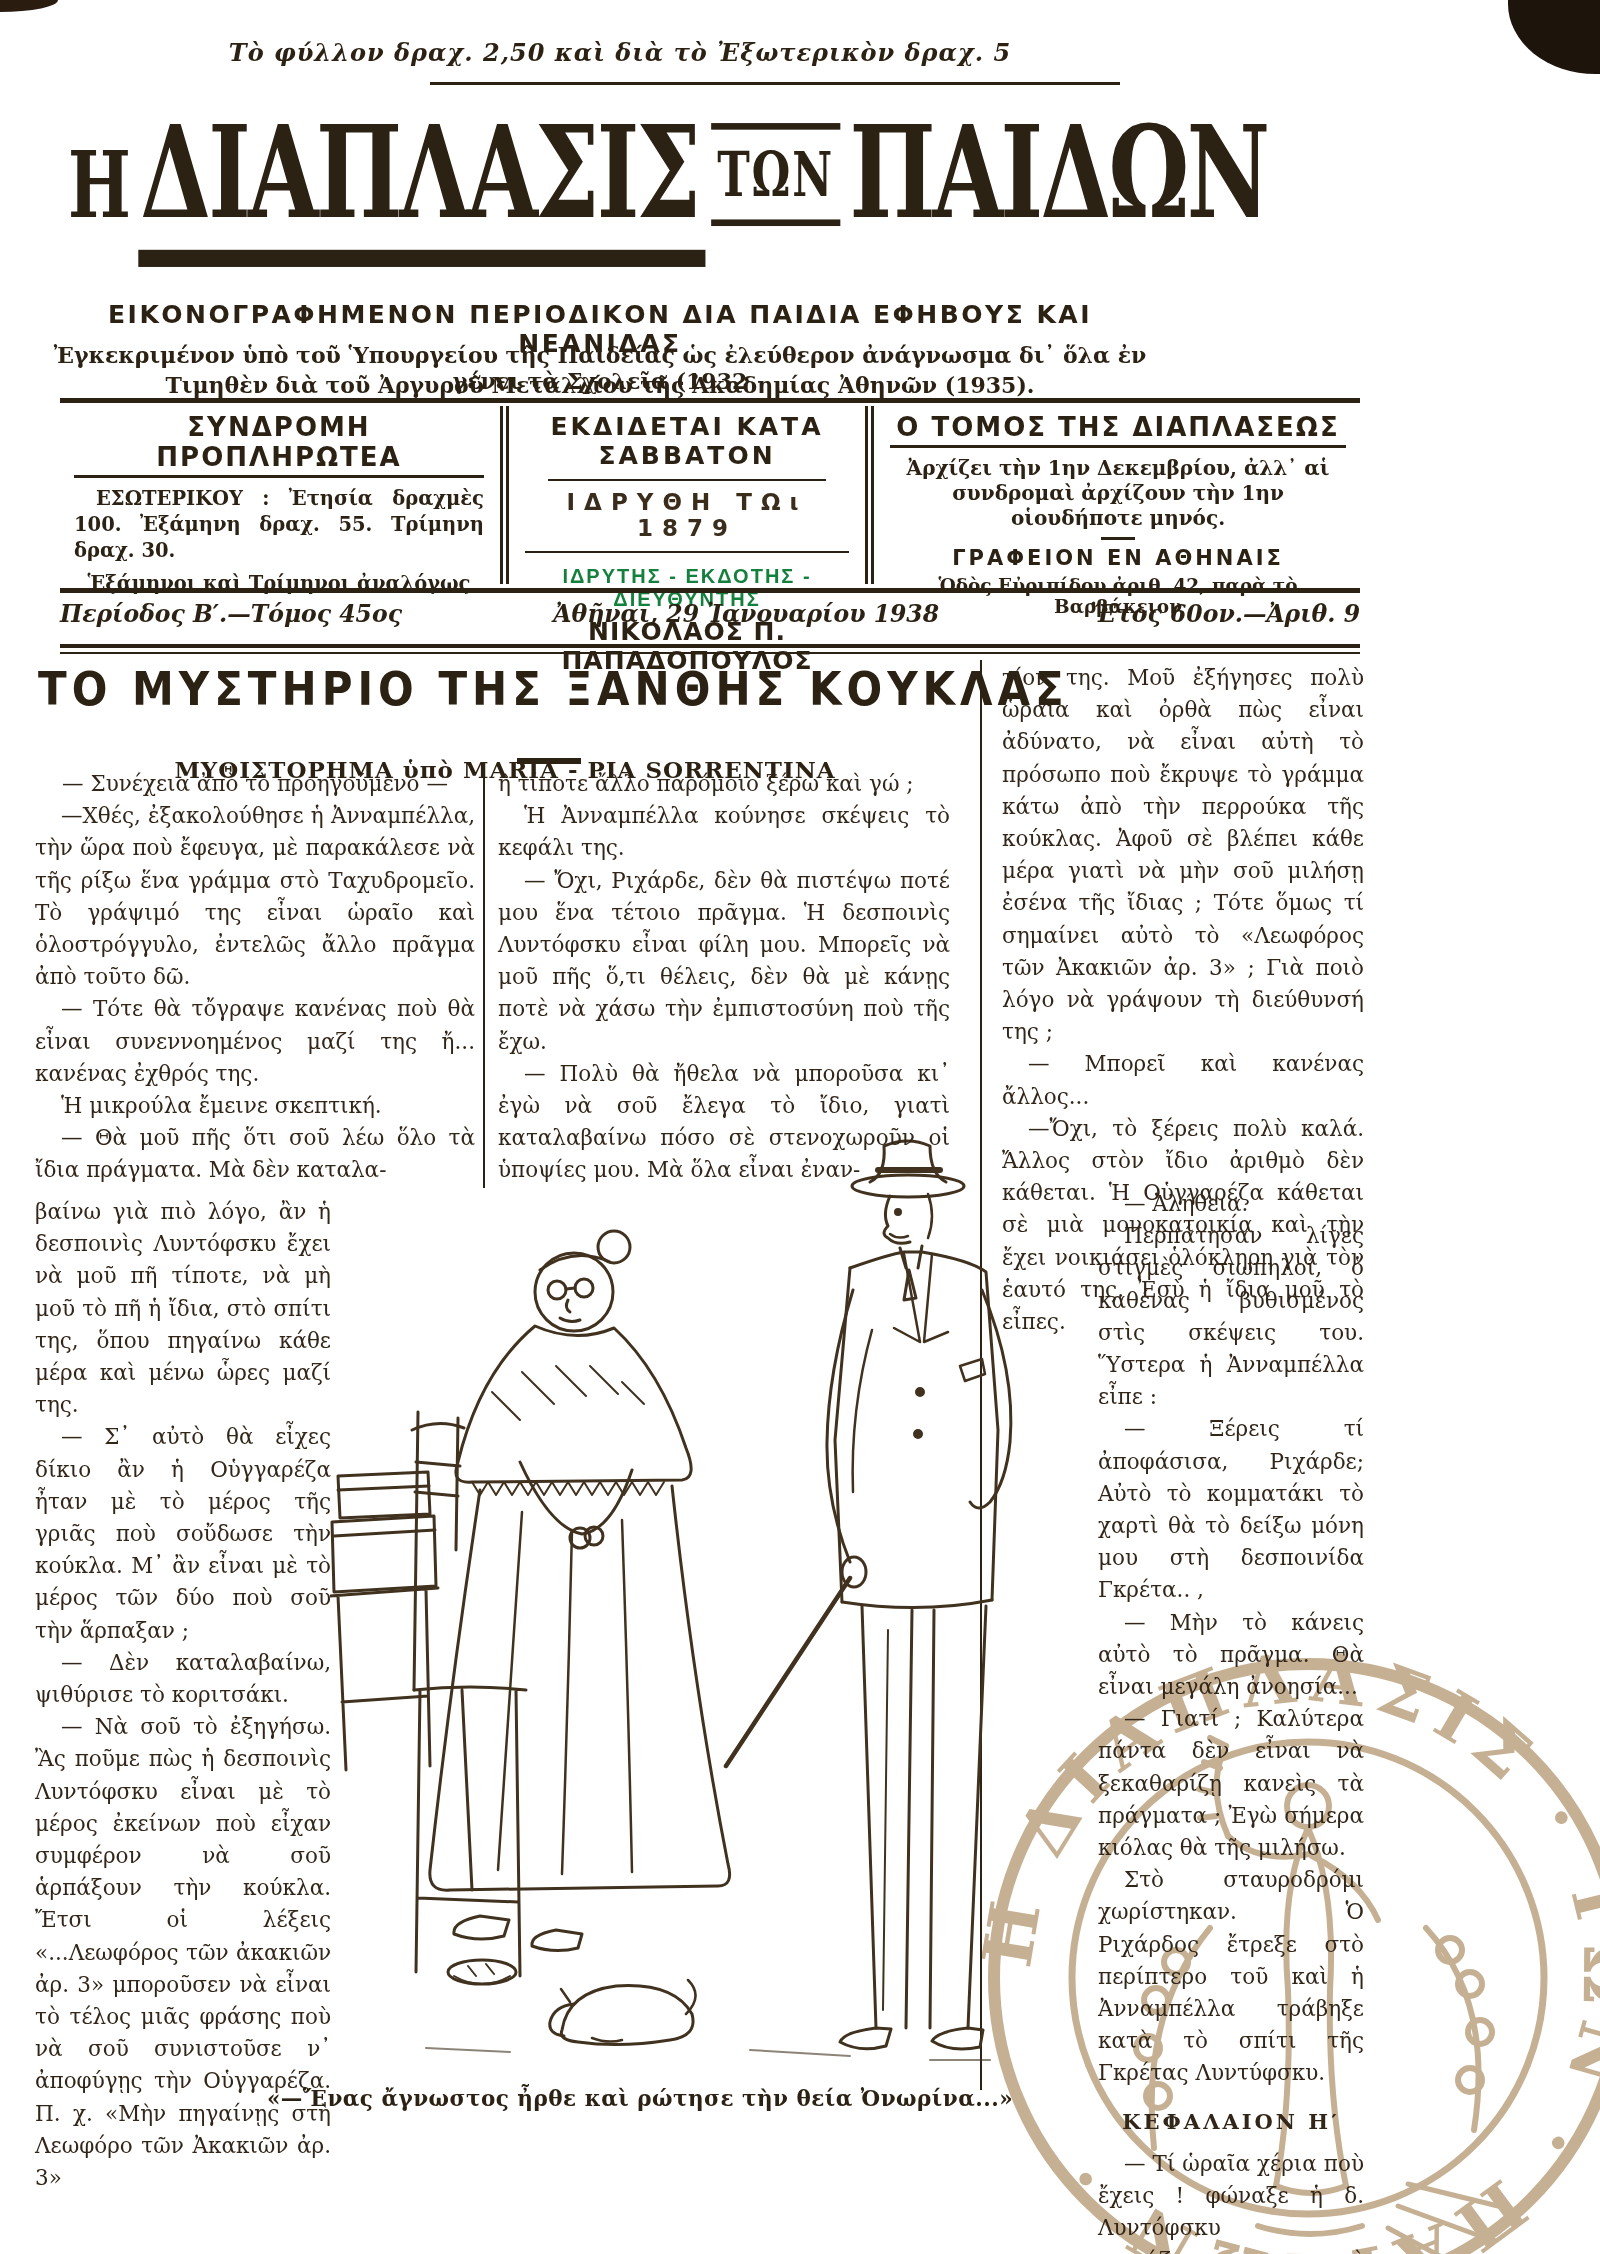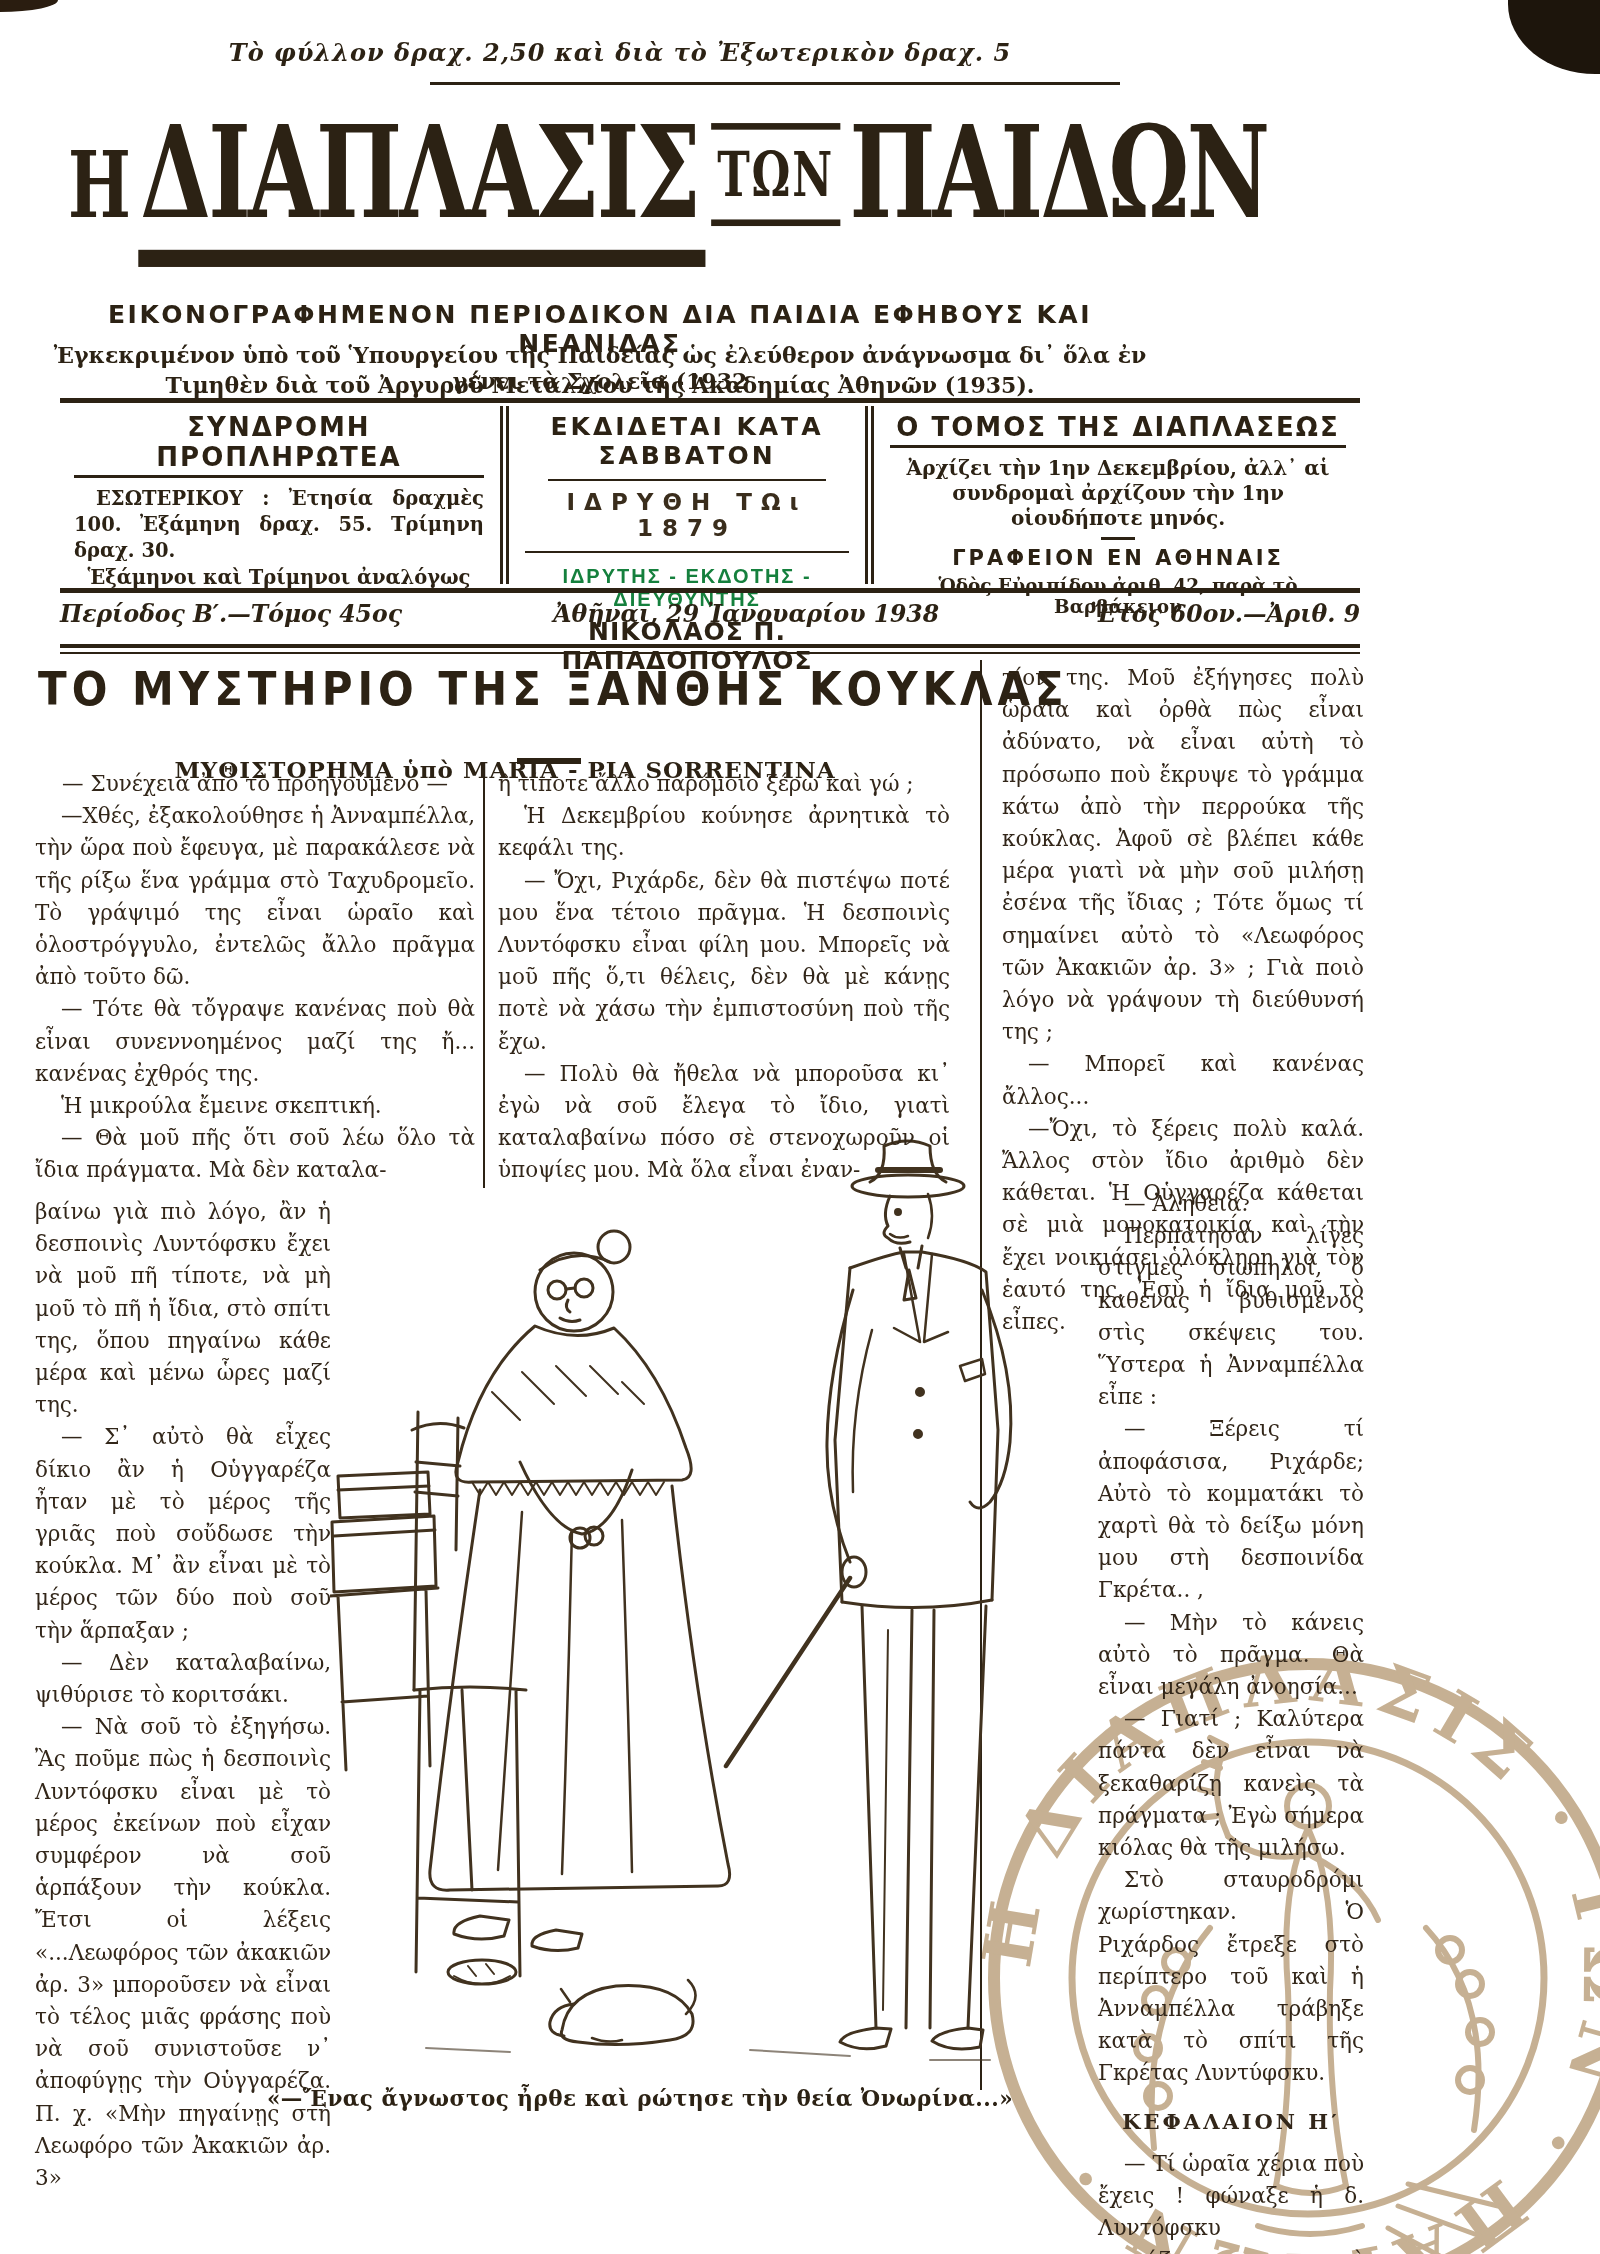"Ἑξάμηνοι καὶ Τρίμηνοι ἀναλόγως" .ibox-note { margin-top: 2px -> 8px }
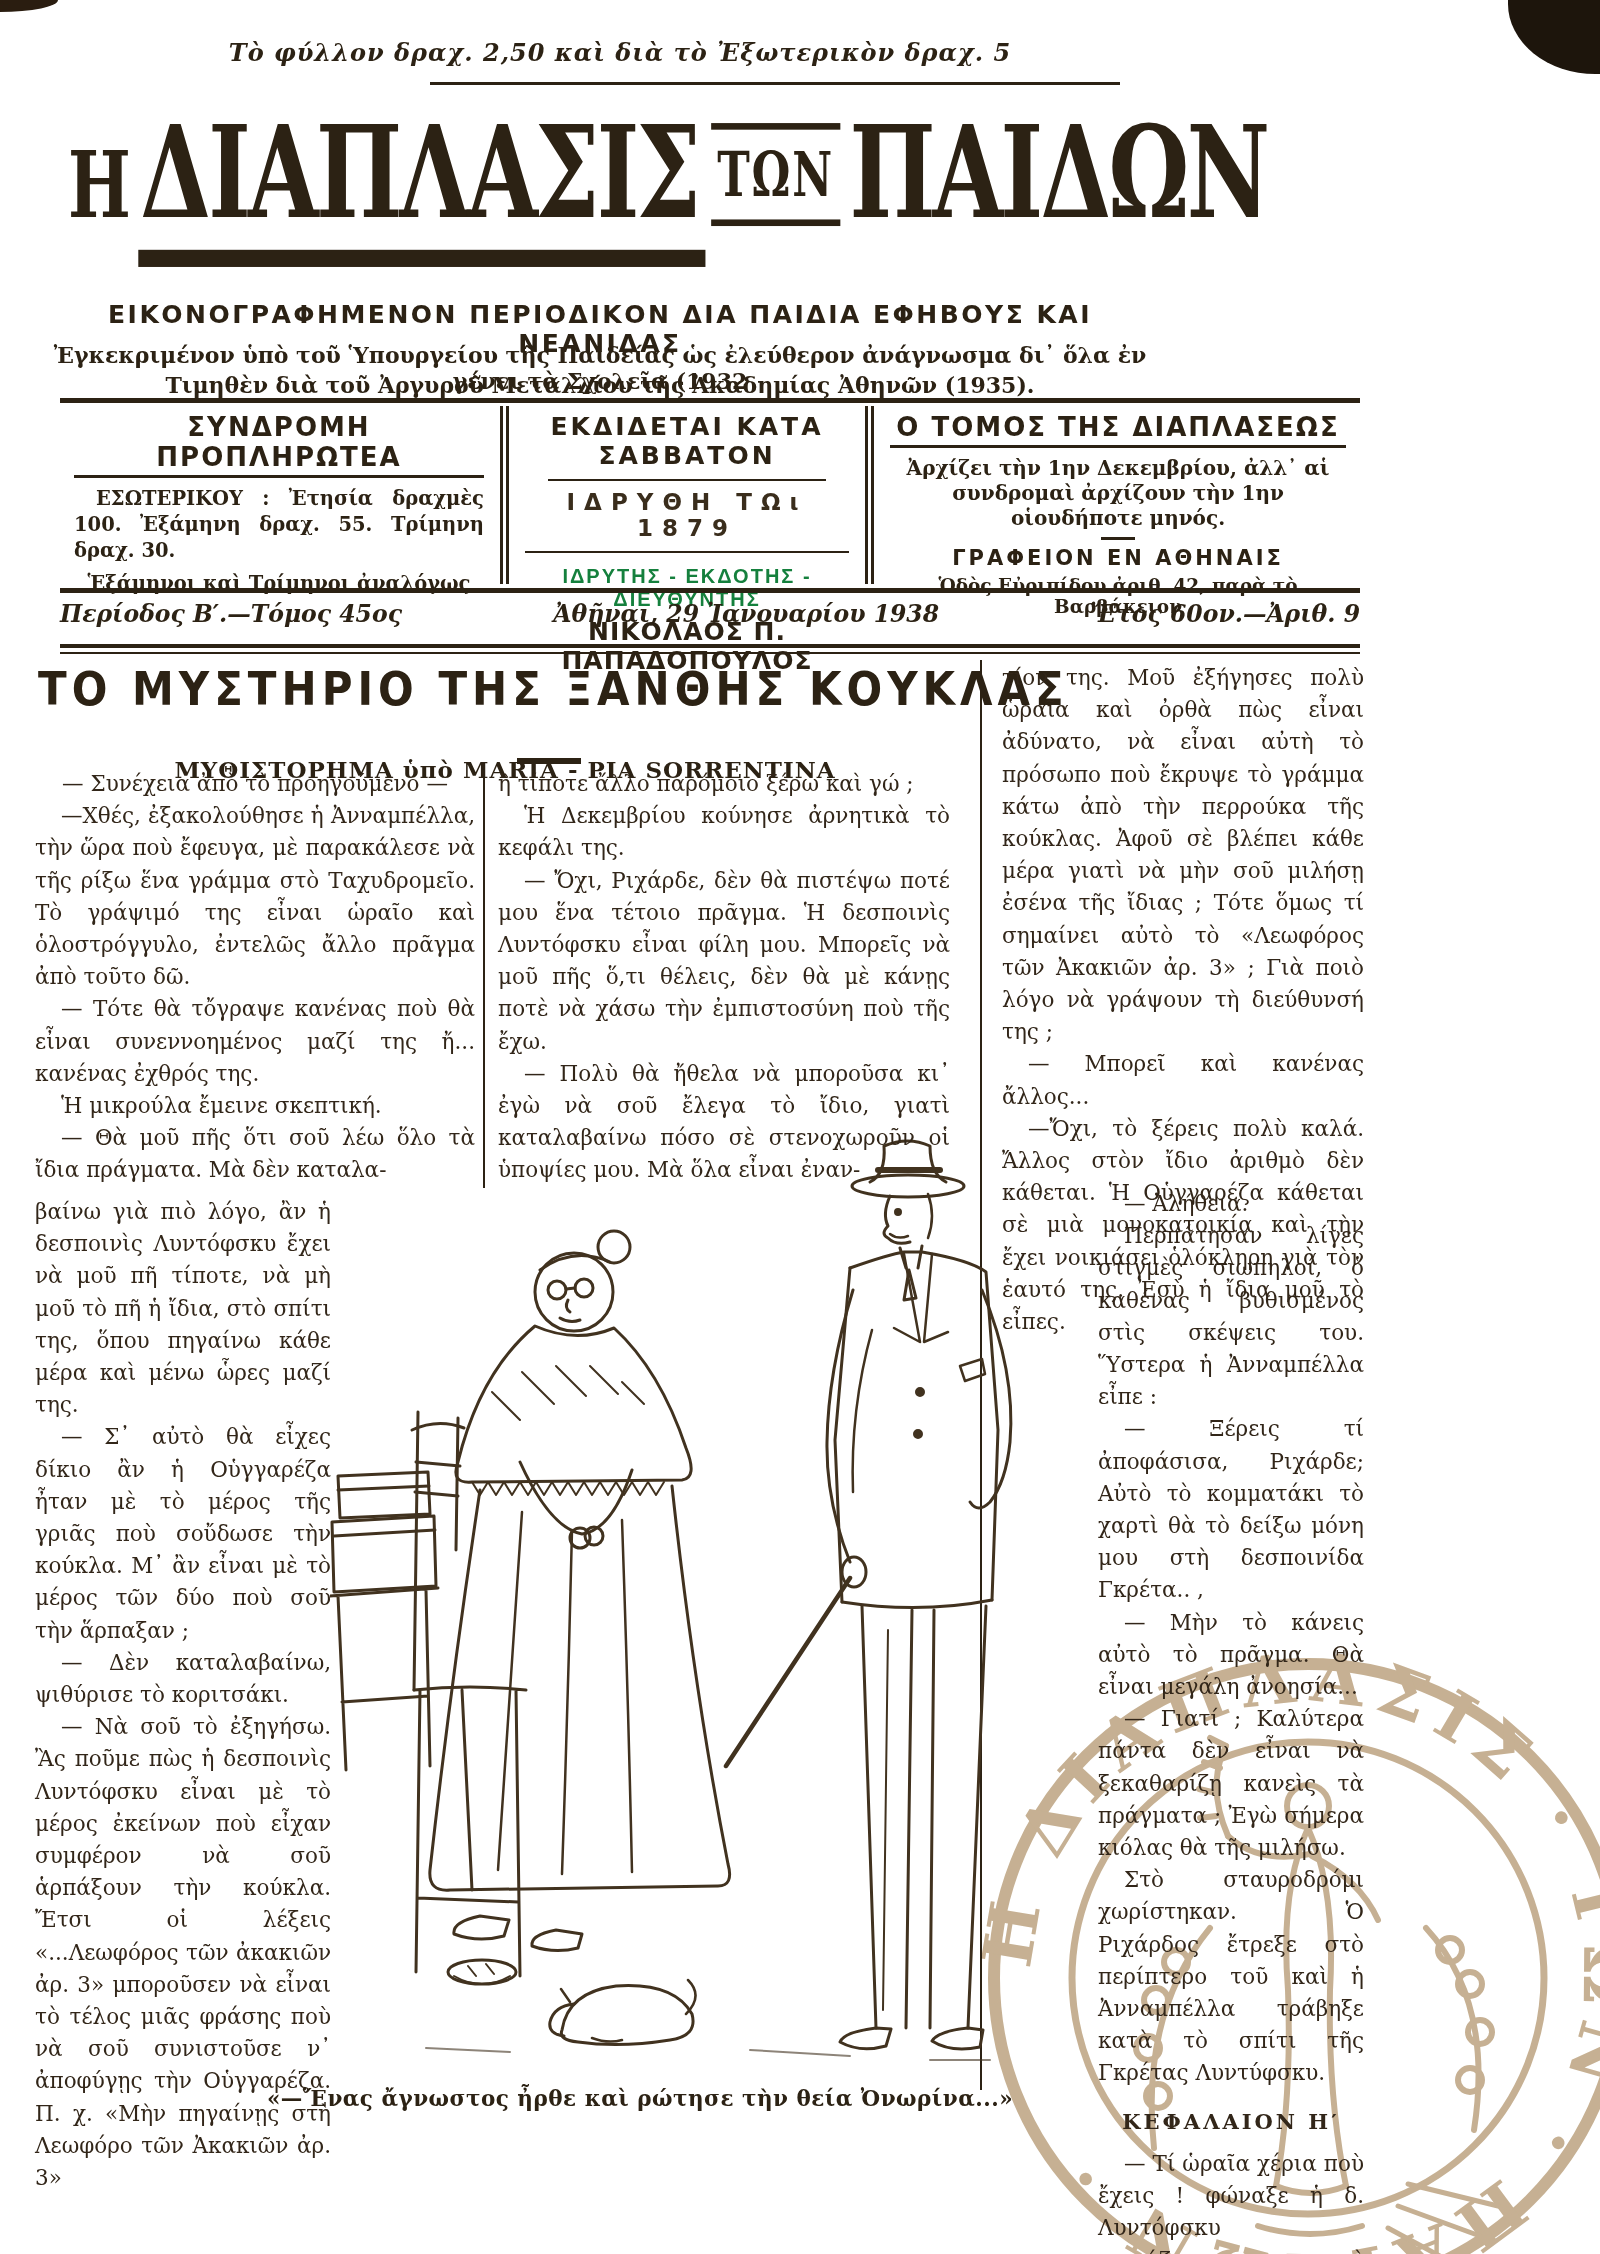"Ἡ Δεκεμβρίου κούνησε ἀρνητικὰ τὸ" p { text: Δεκεμβρίου κούνησε ἀρνητικὰ -> Ἀνναμπέλλα κούνησε σκέψεις }
